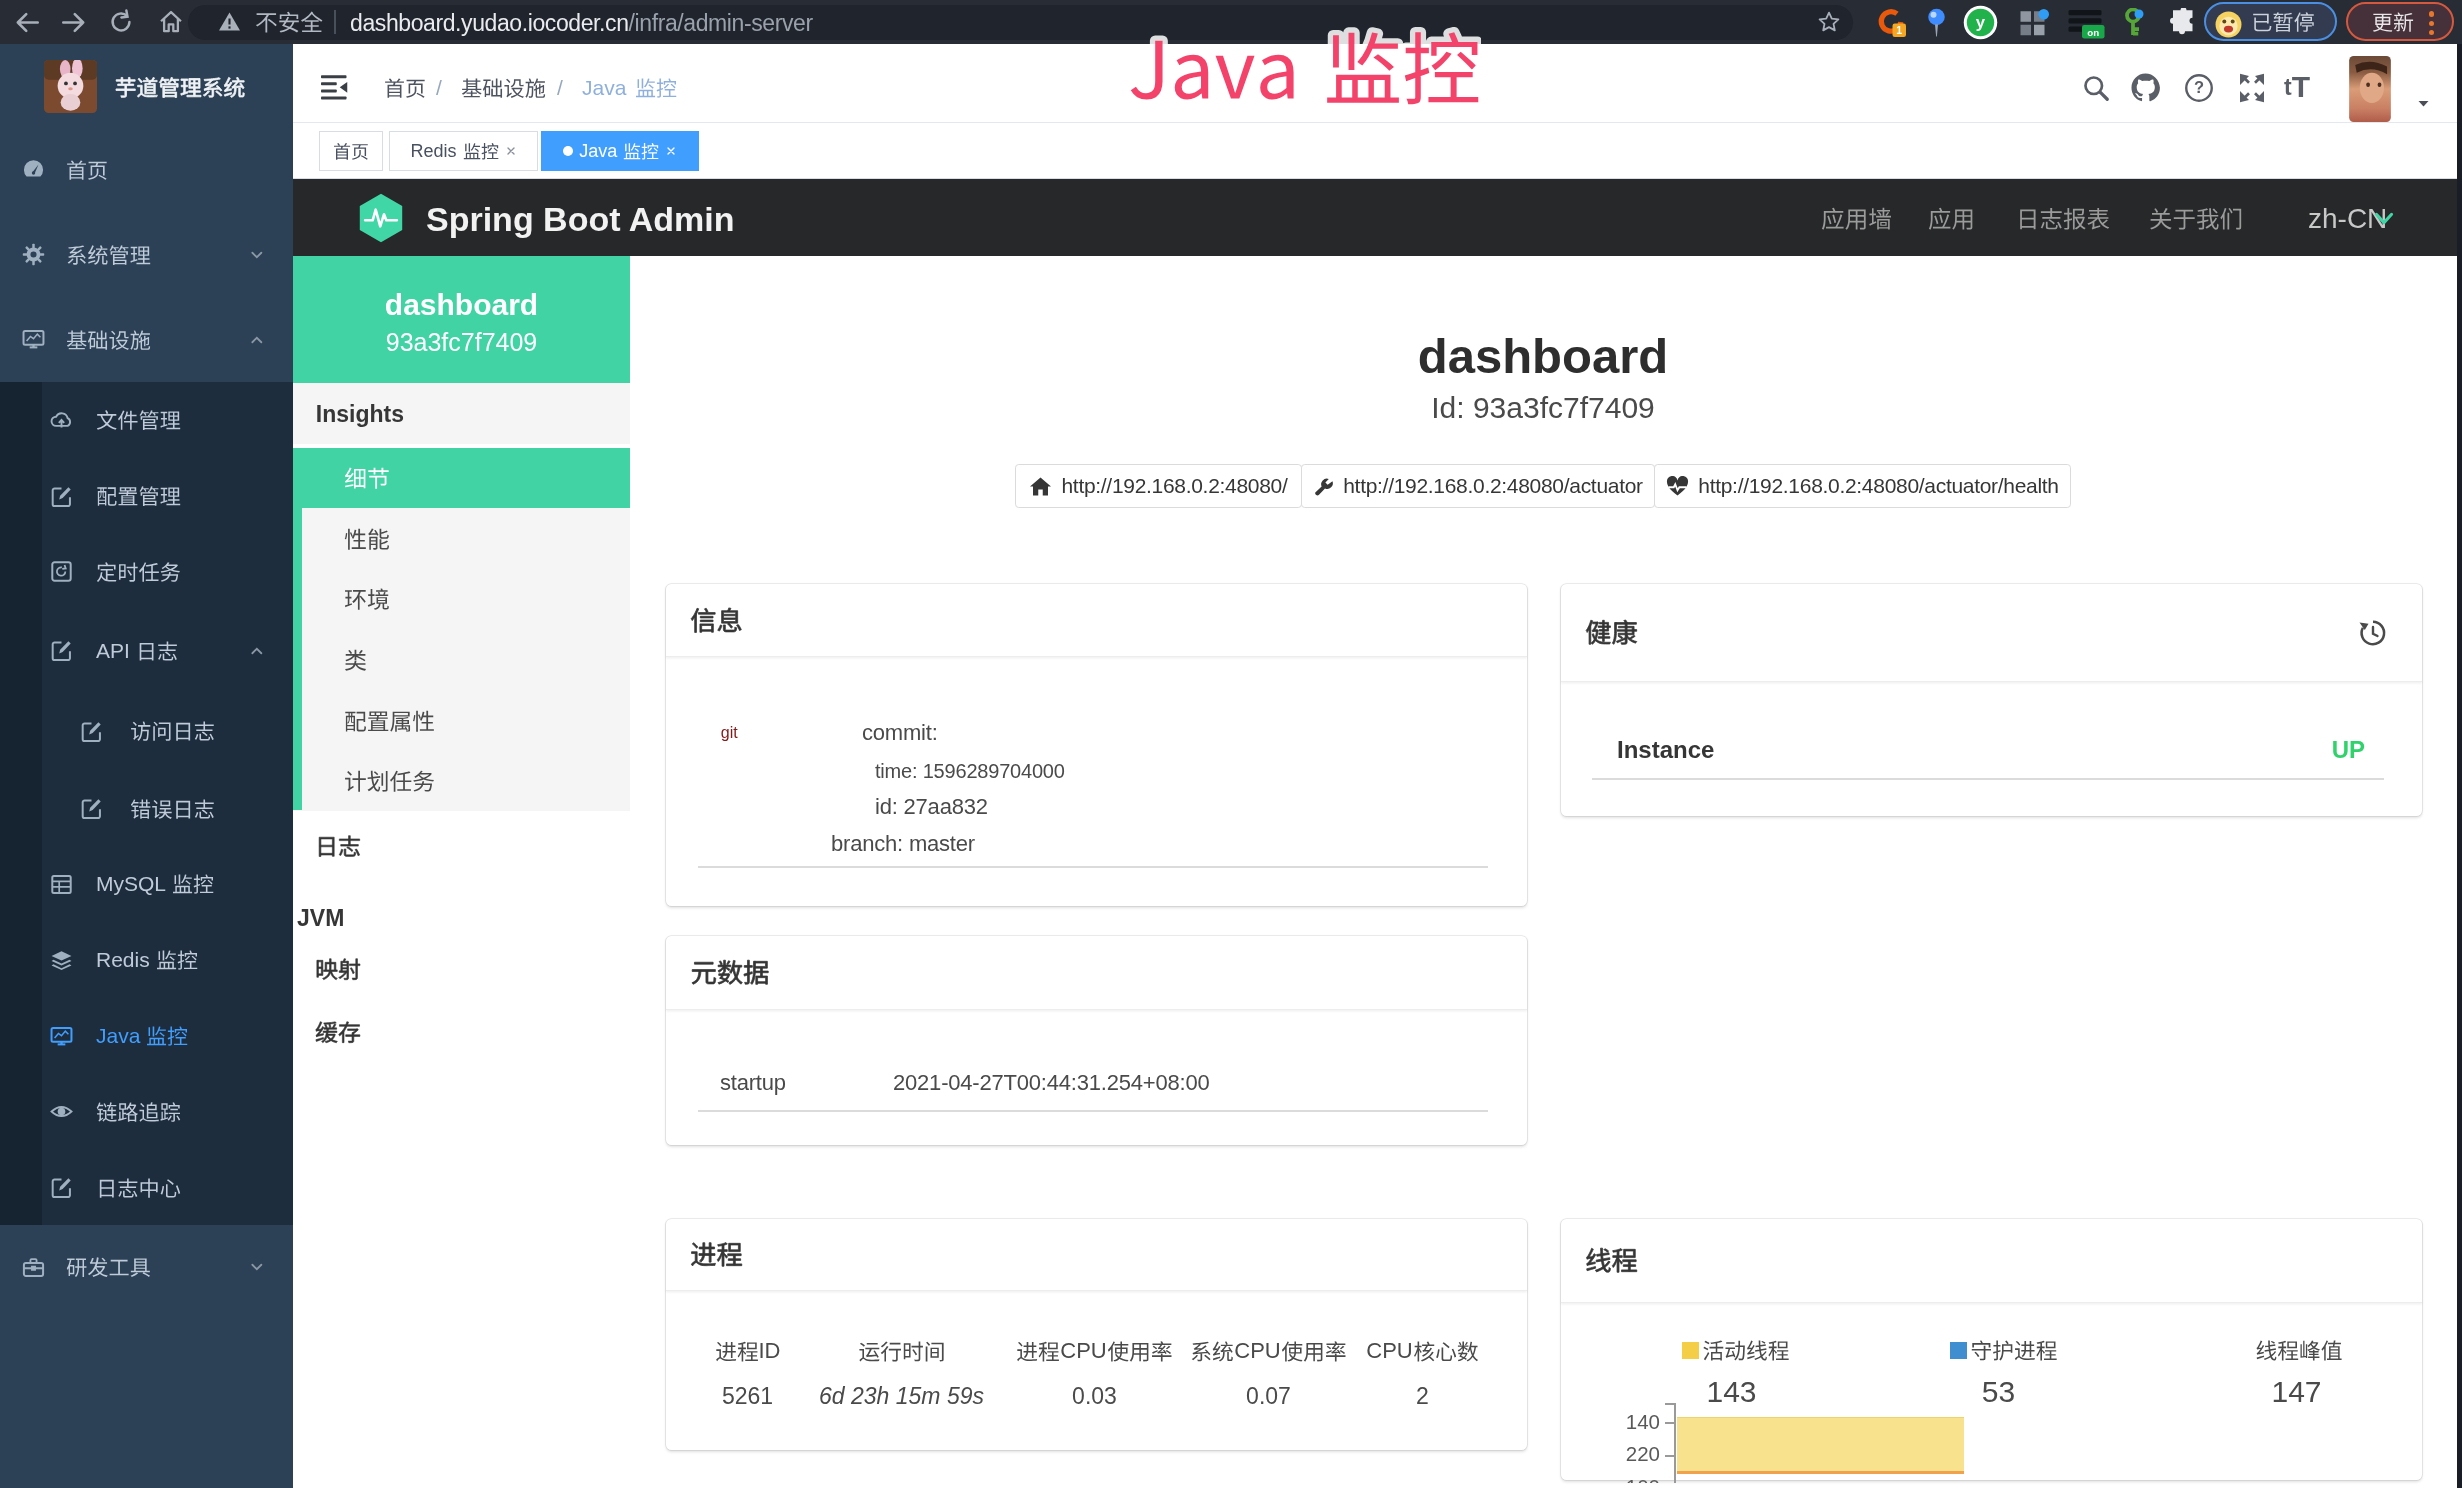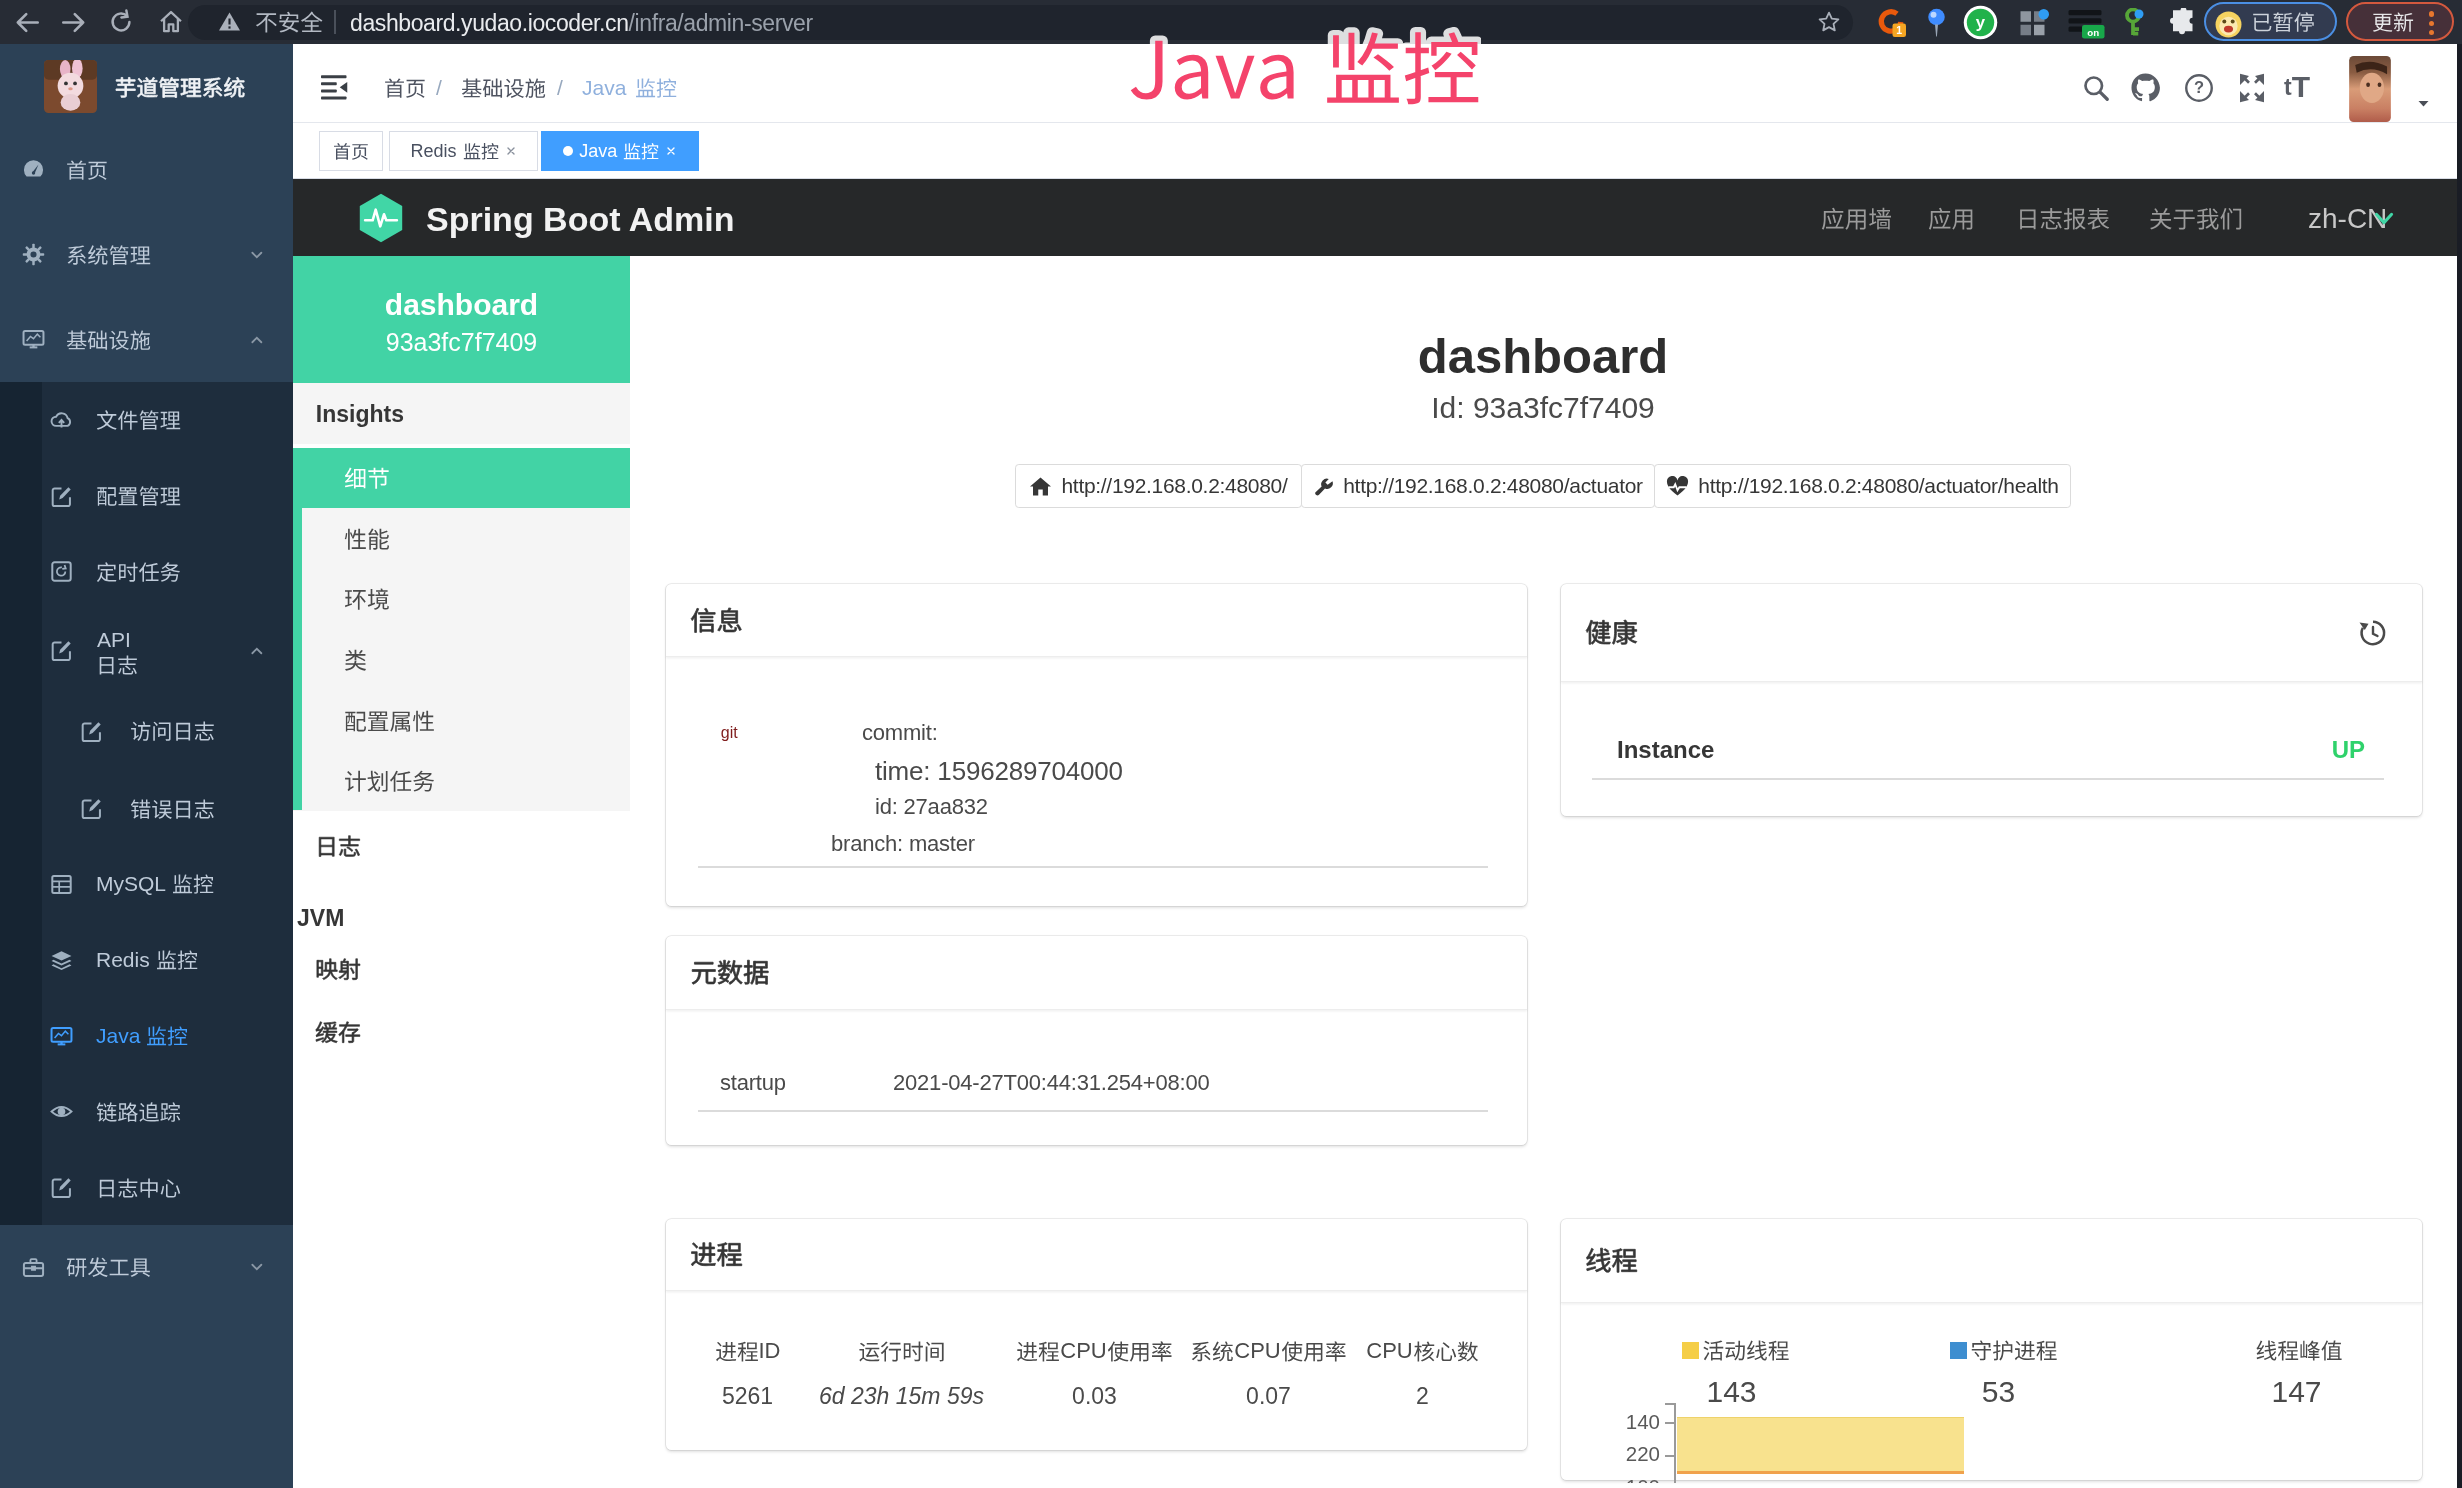"API" div { flex-direction: column -> none }
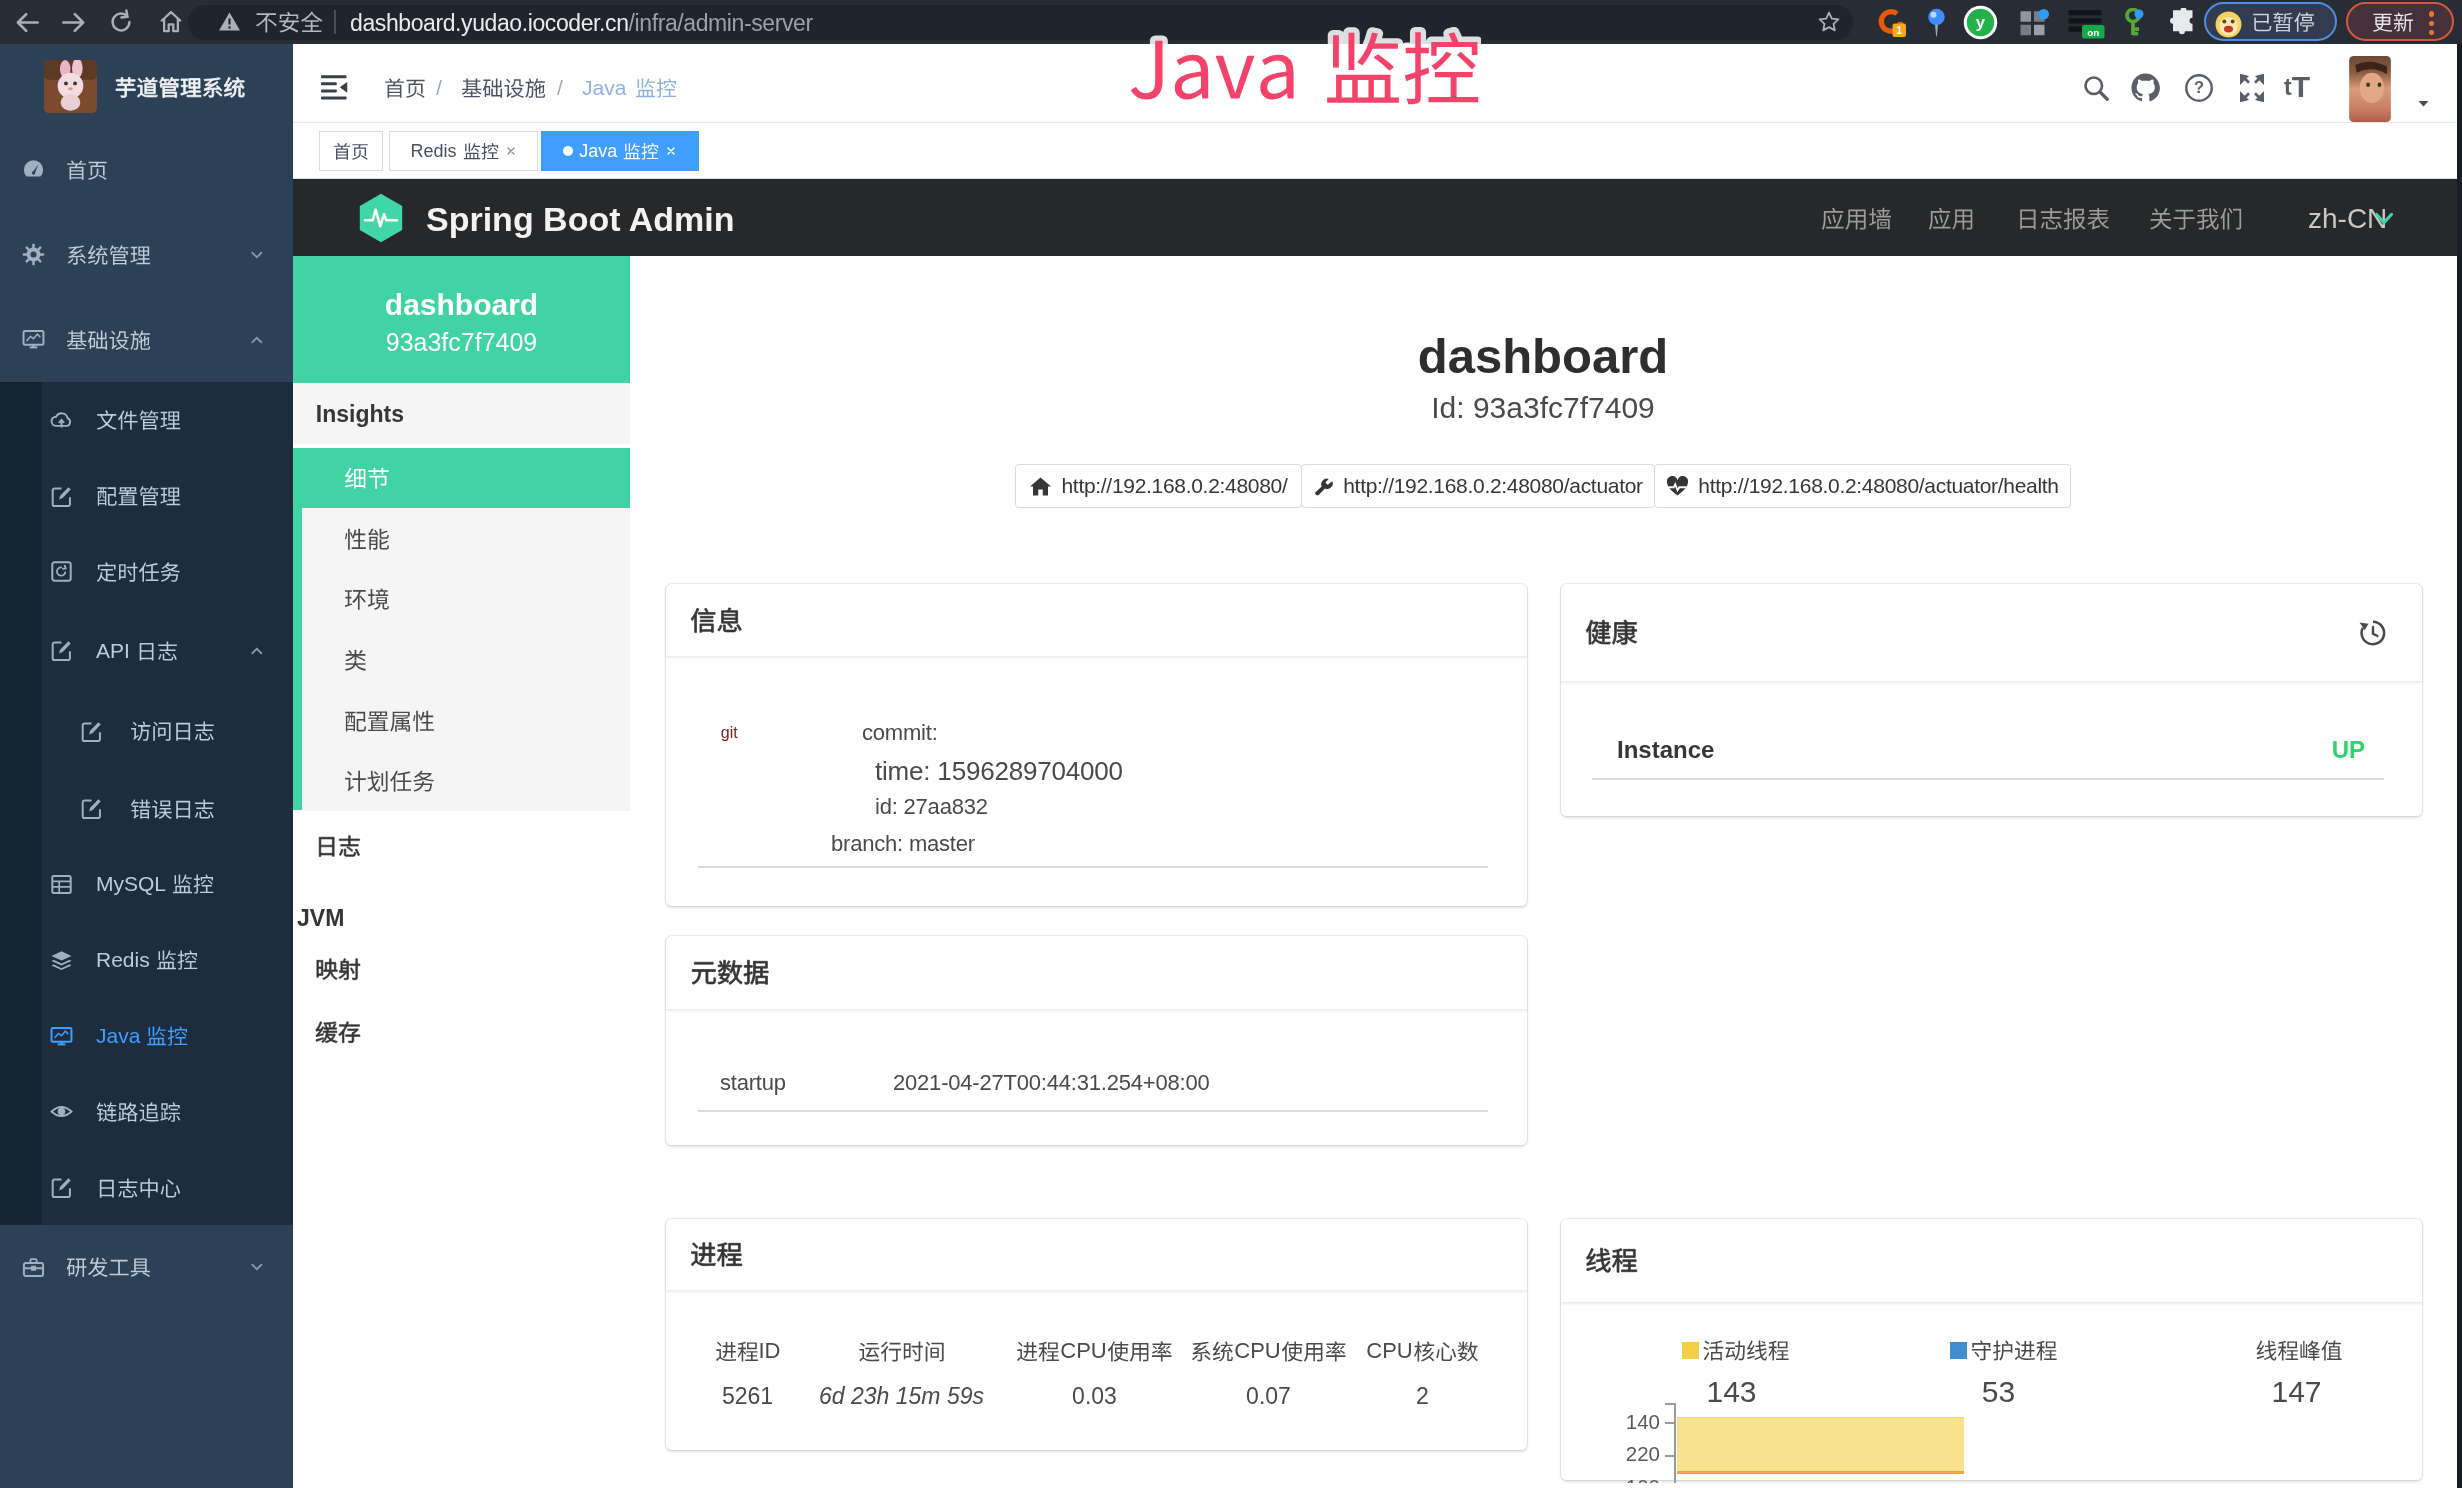"time: 1596289704000" span { font-size: 26px -> 20px }
